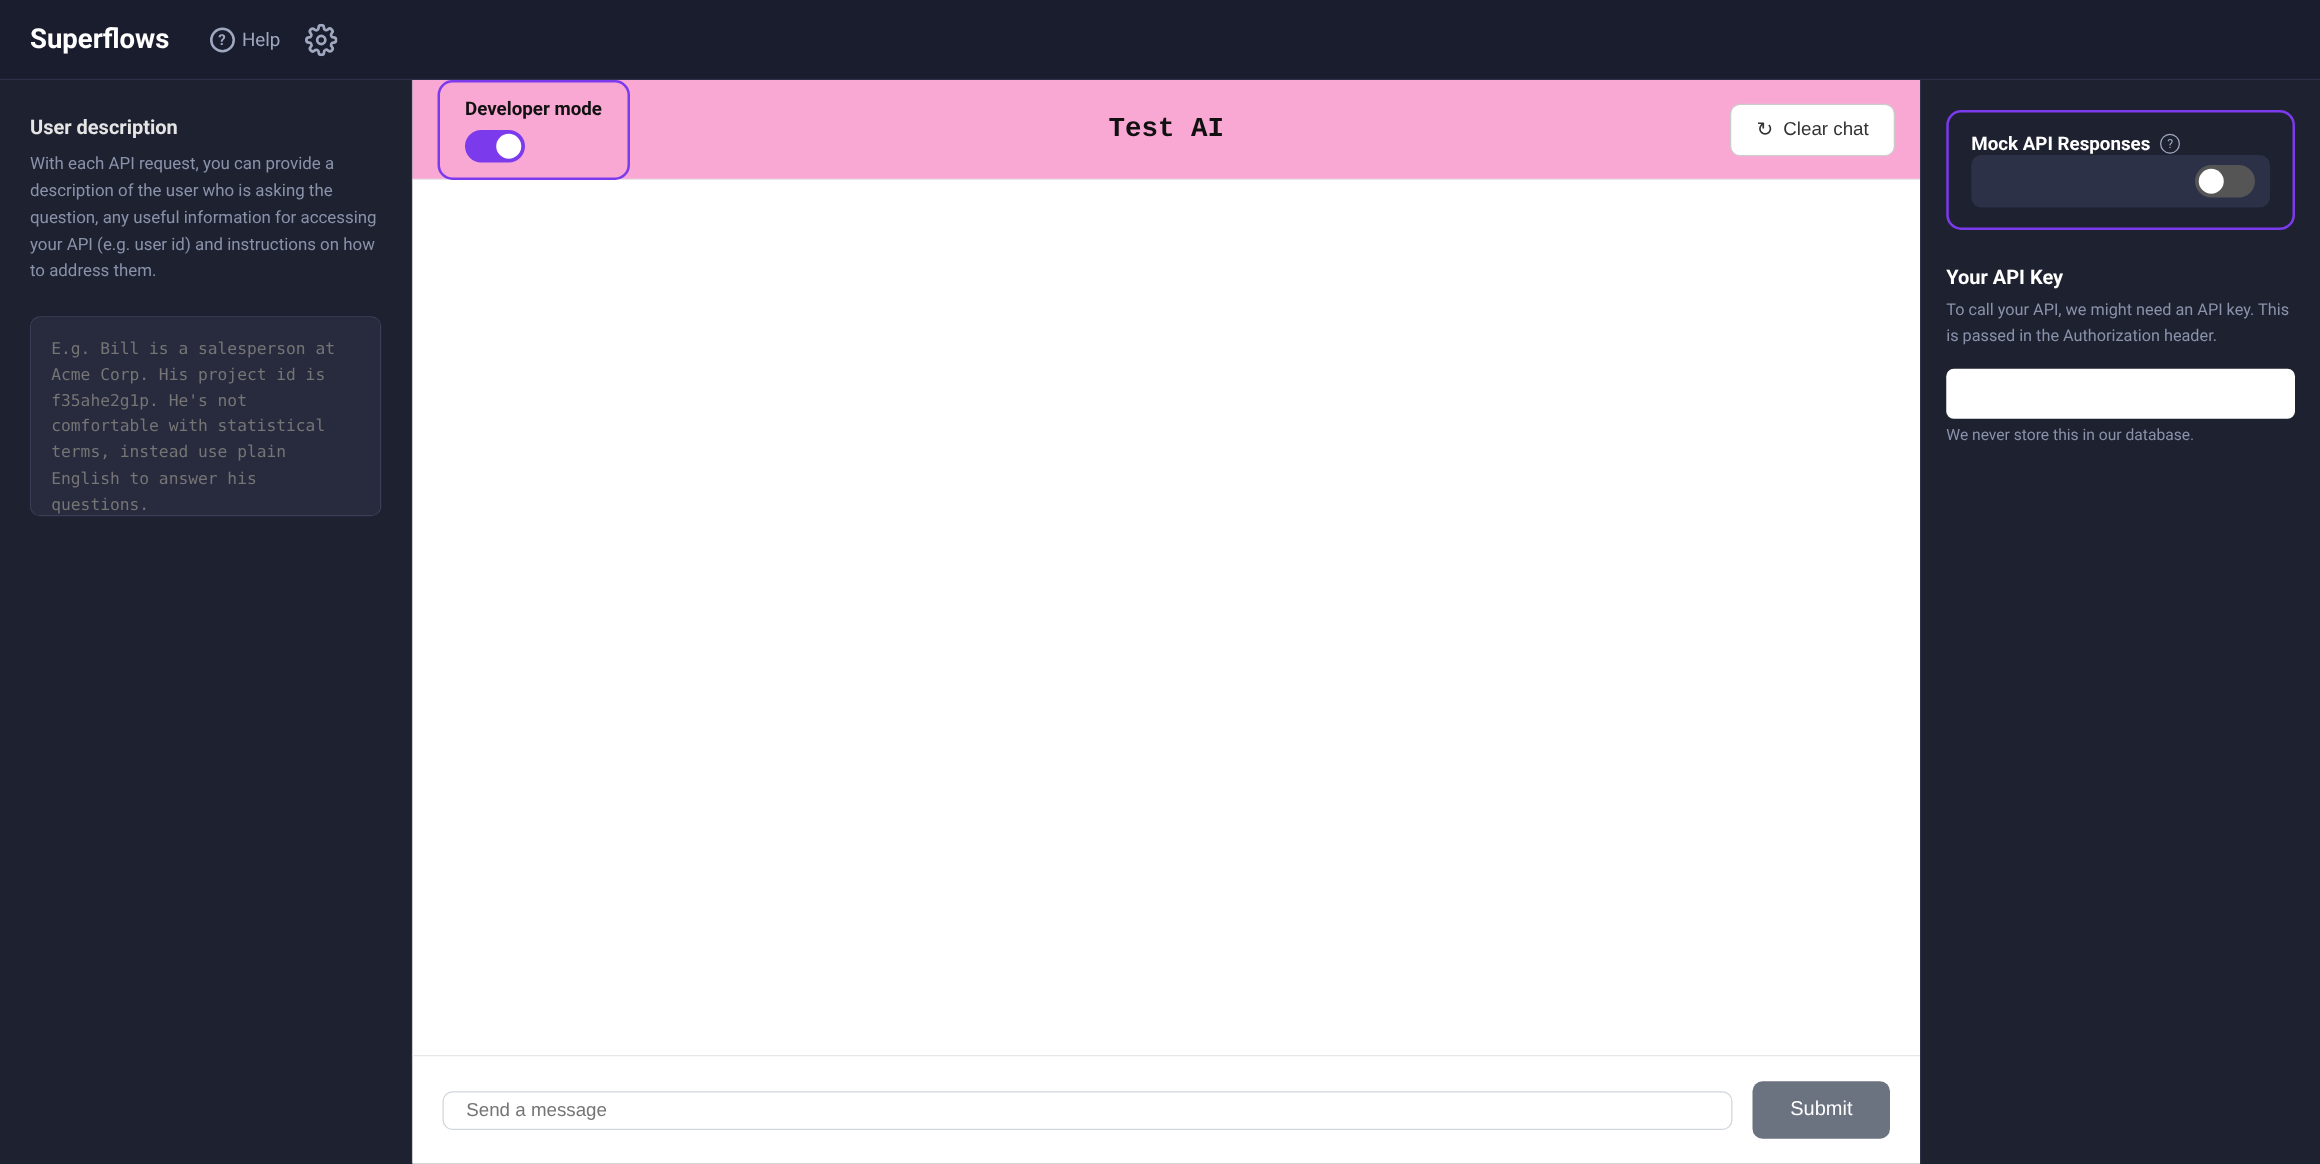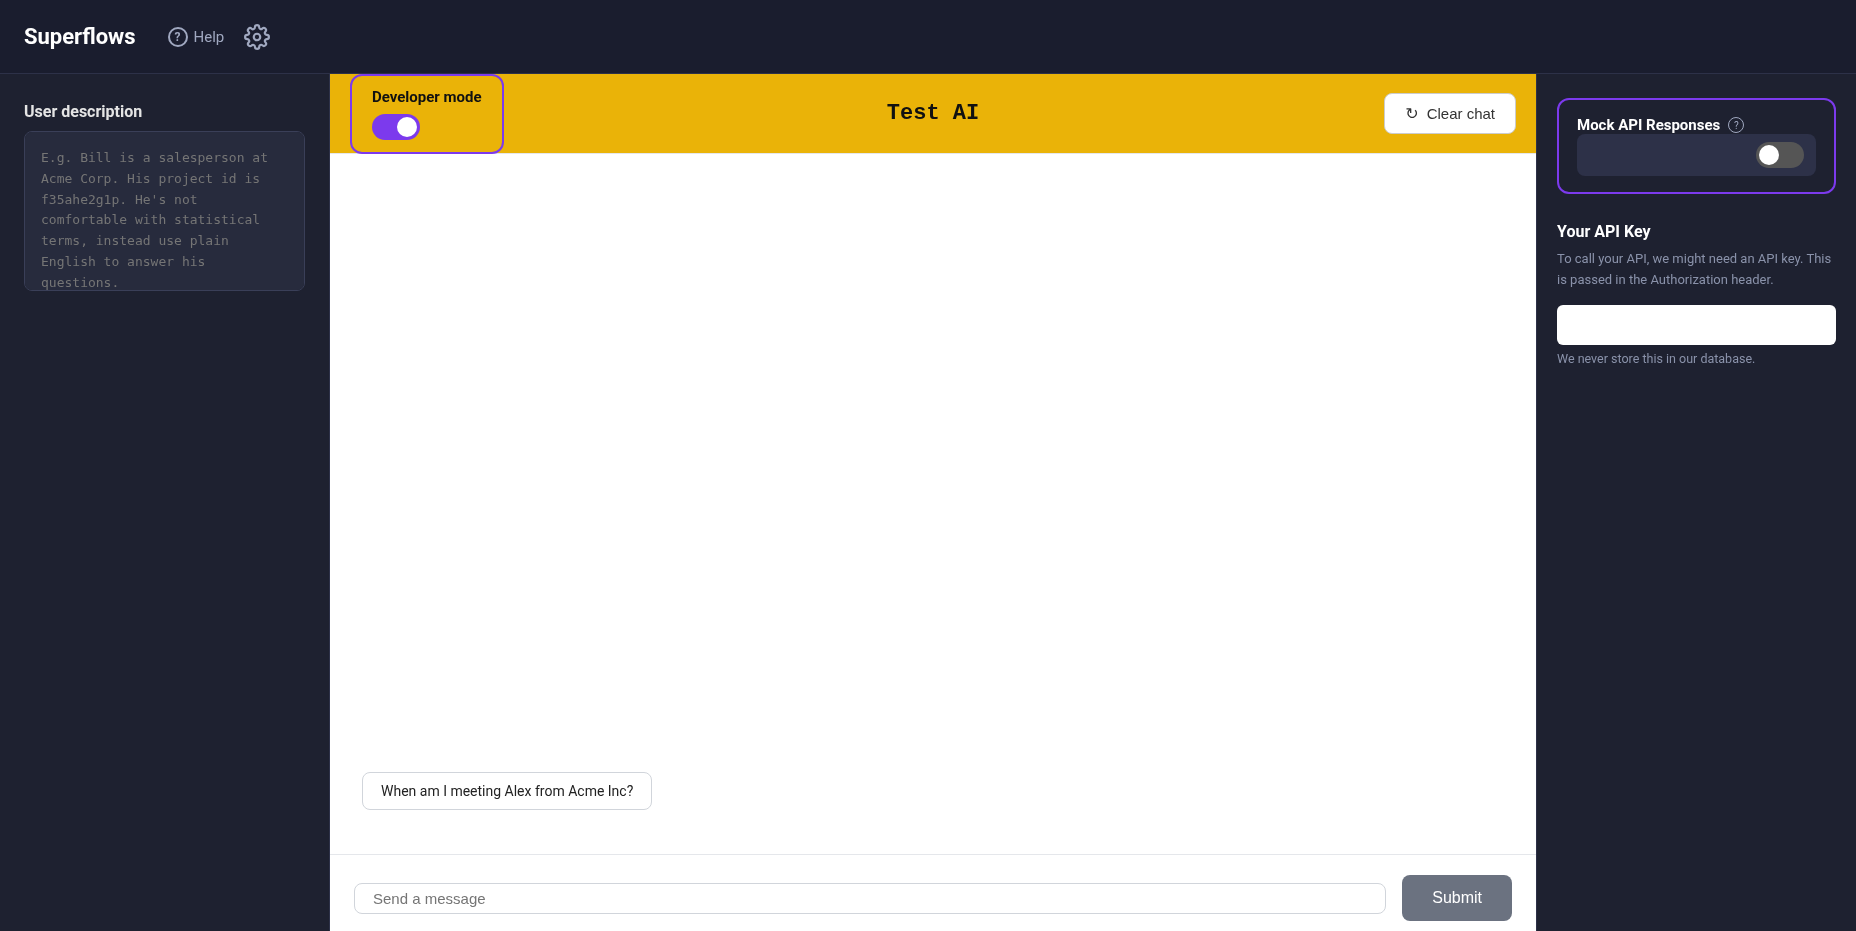"Superflows" .header { height: 74px -> 64px }
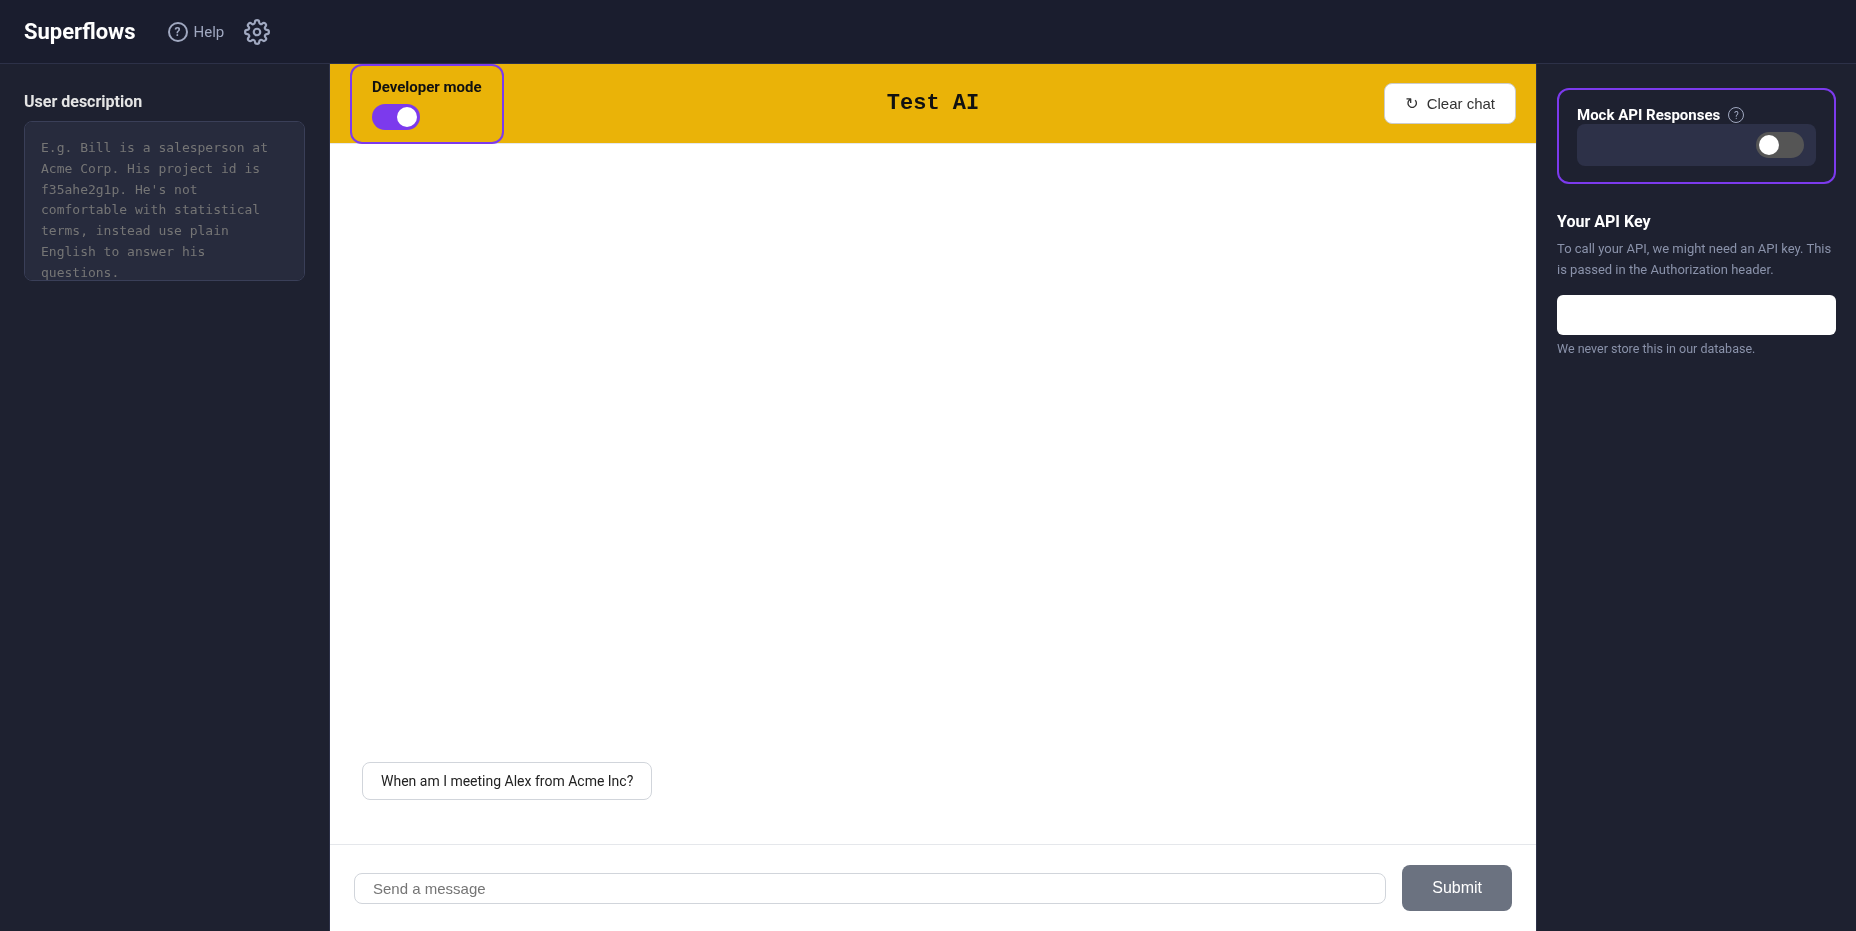"Developer mode" .dev-mode-bar { background: #eab308 -> #f9a8d4 }
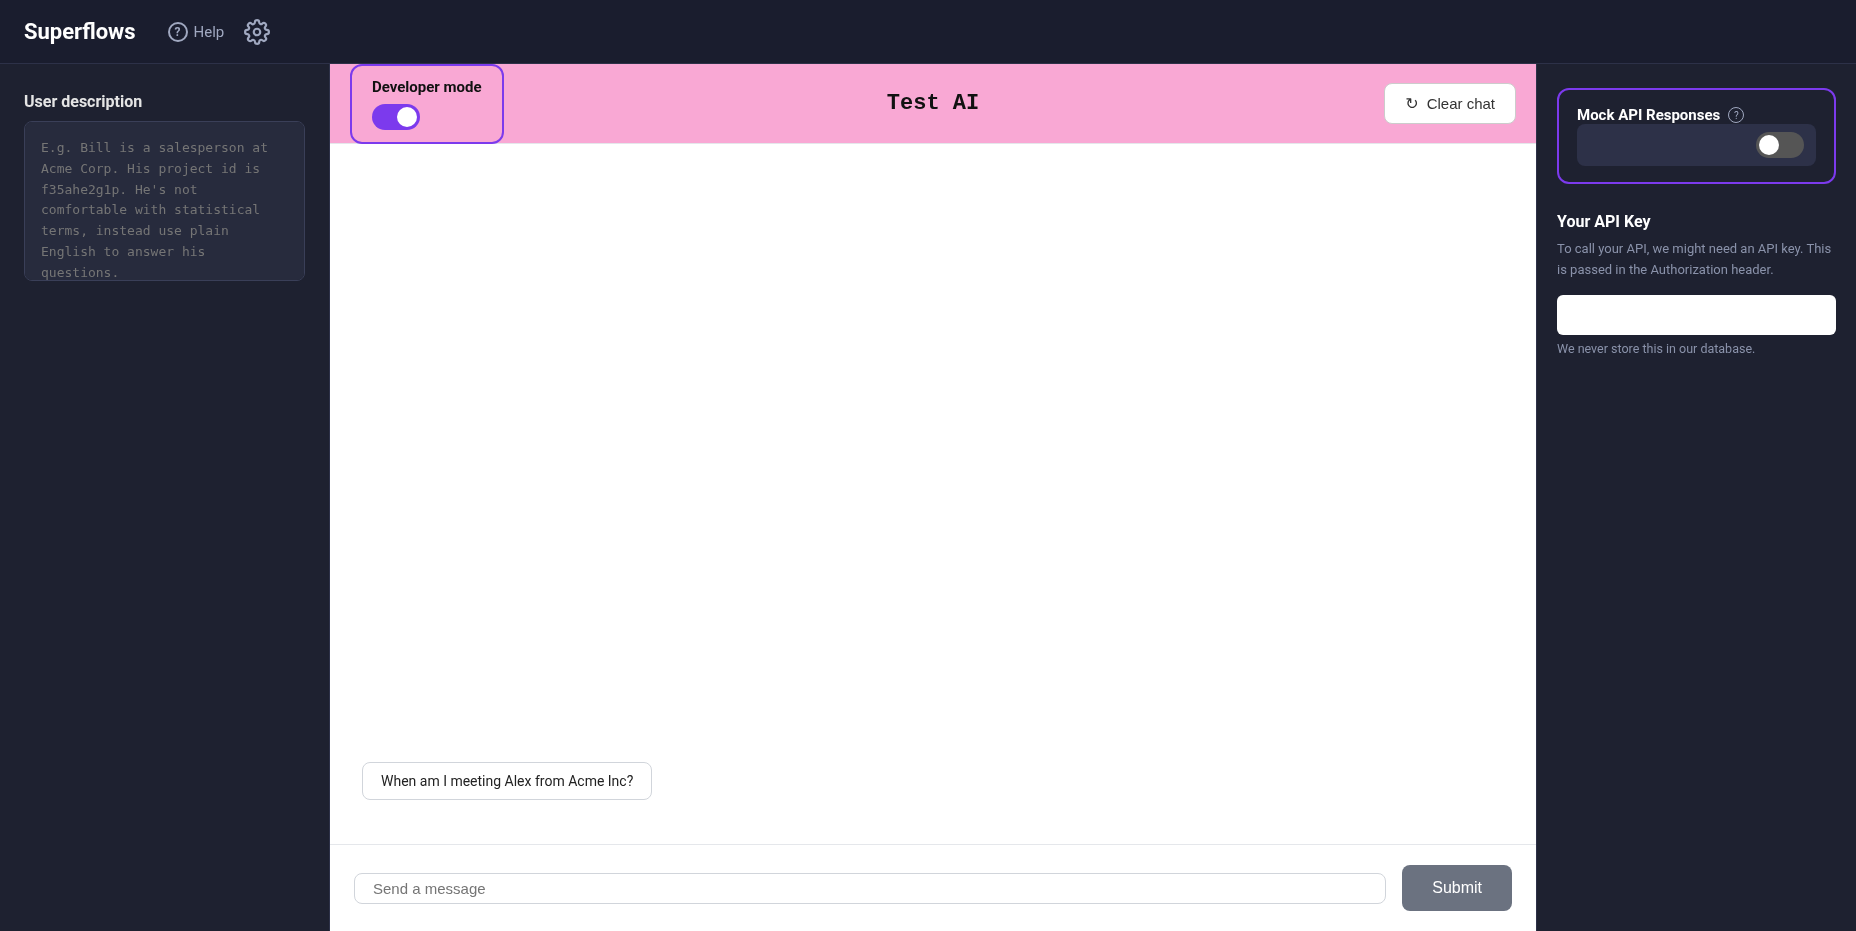"With each API request, you" div.sidebar-desc { html: none -> <div>With each API request, you can provide a description of the user who is asking the question, any useful information for accessing your API (e.g. user id) and instructions on how to address them.</div> }
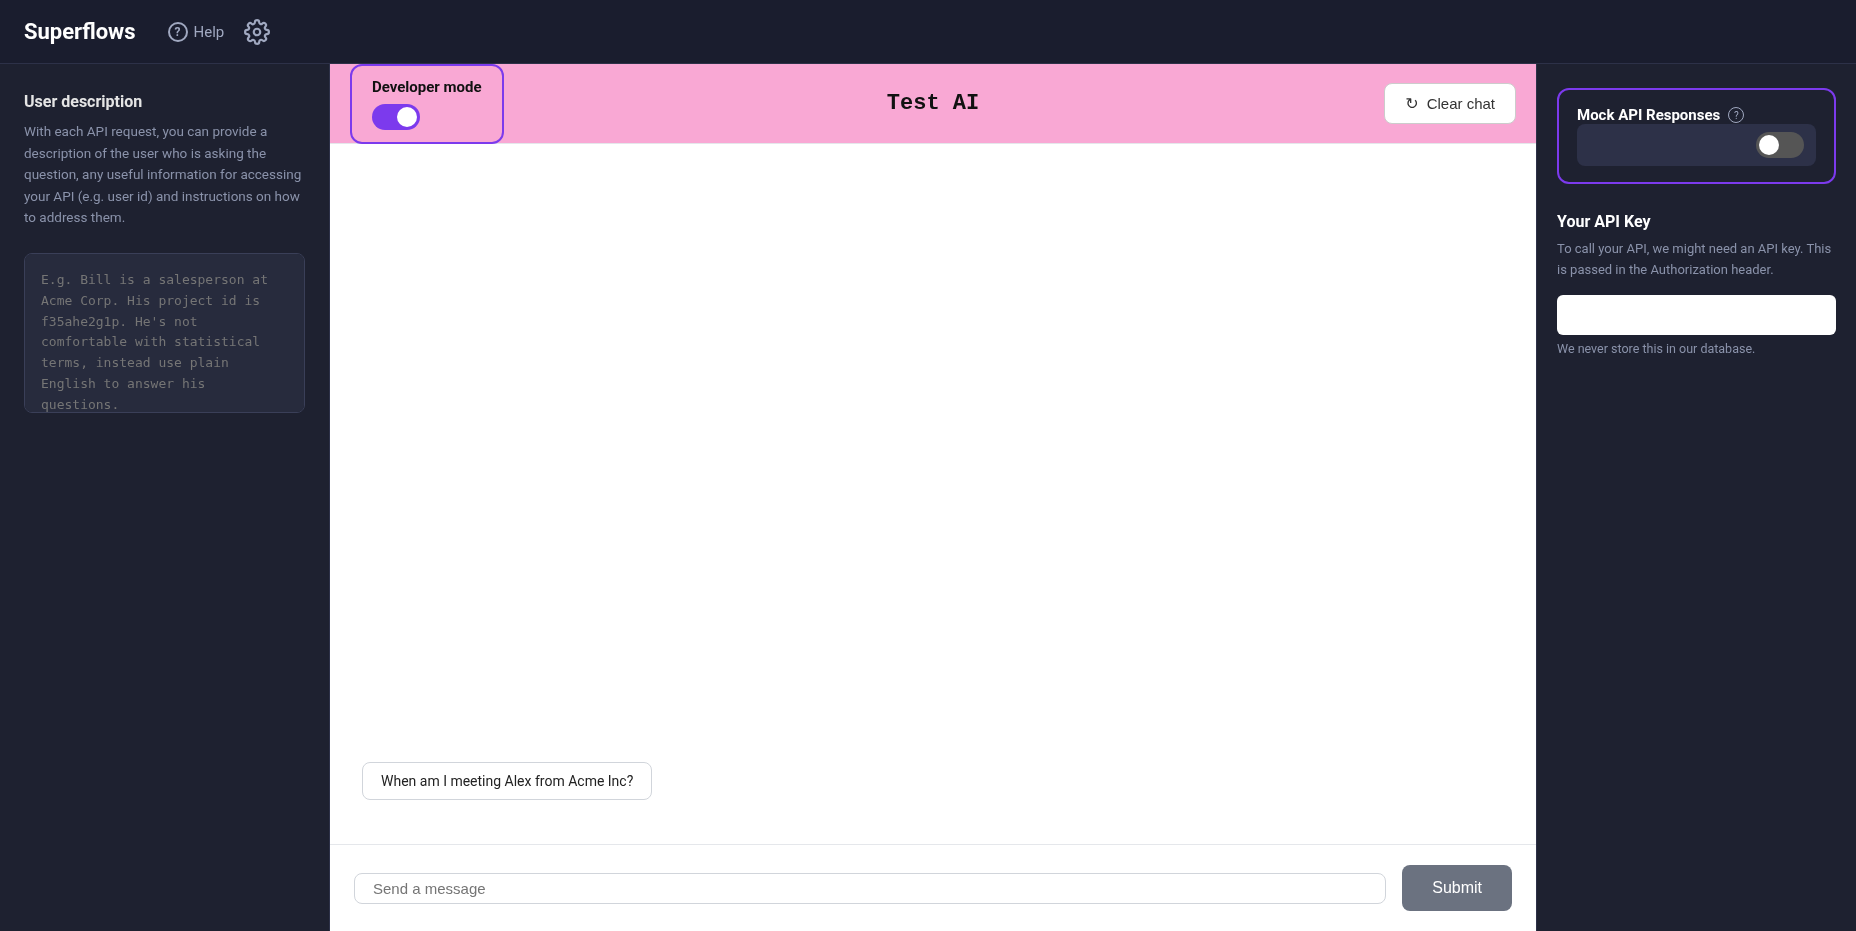"When am I meeting Alex" div.suggestion-chip { html: <div>When am I meeting Alex from Acme Inc?</div> -> none }
